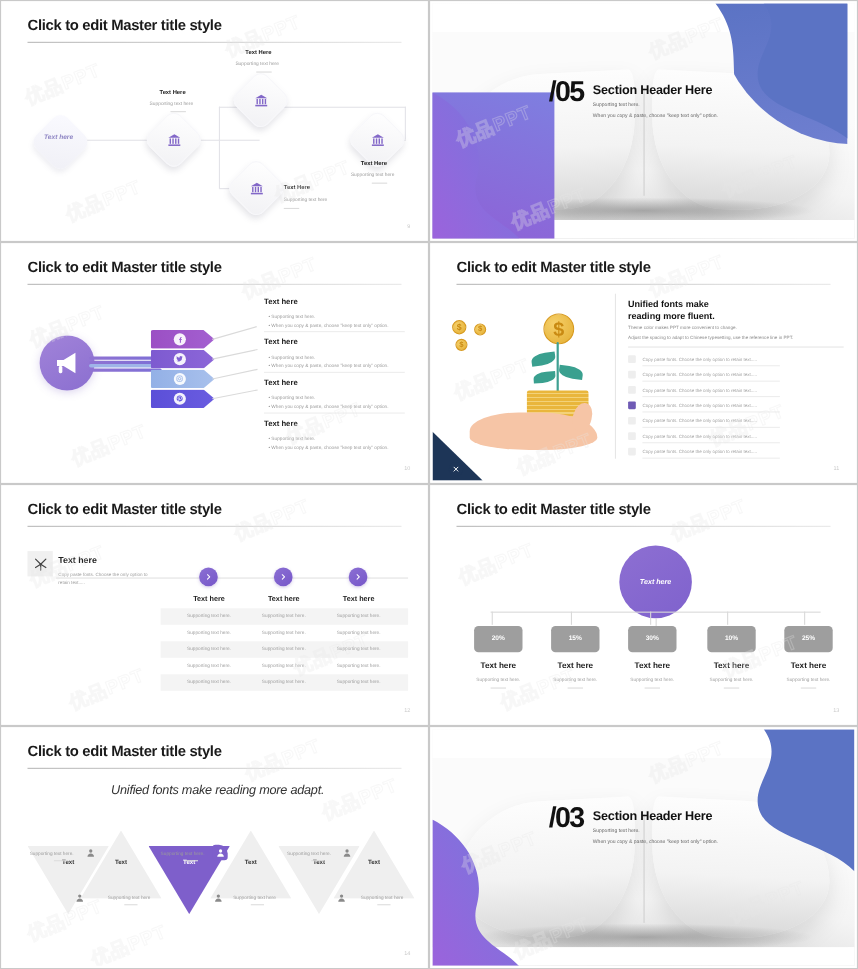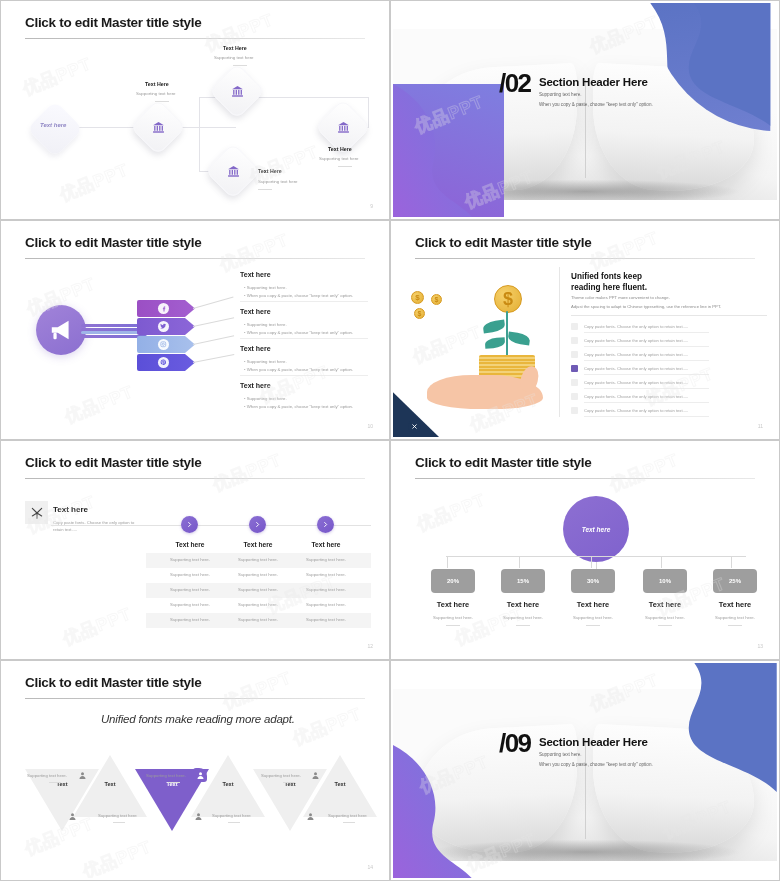"/02" div.sec-num { text: /02 -> /05 }
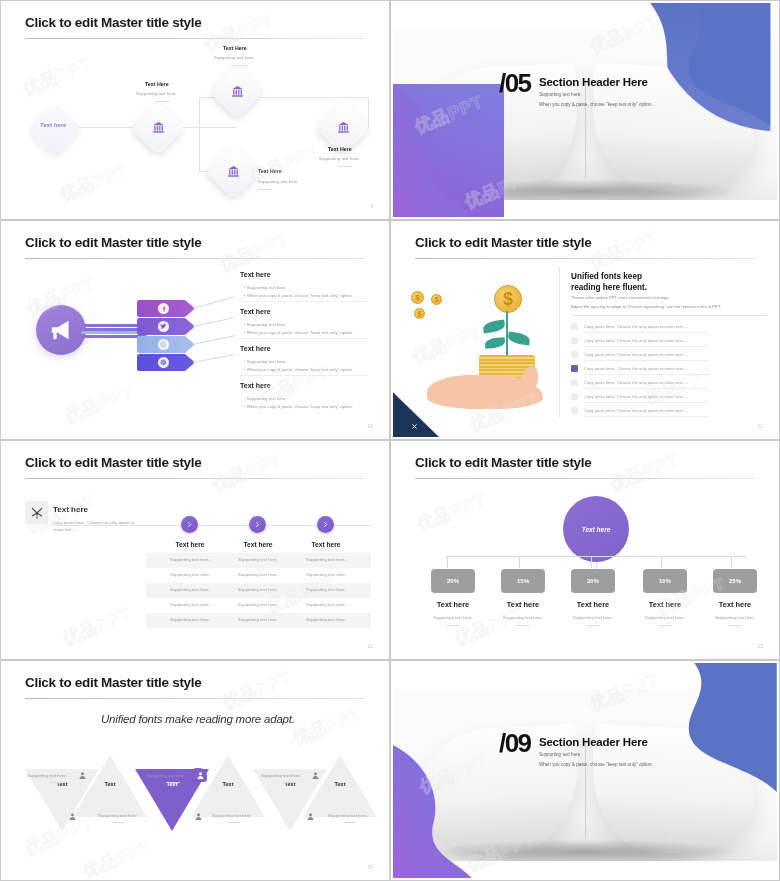"Unified fonts keep" span { text: keep -> make }
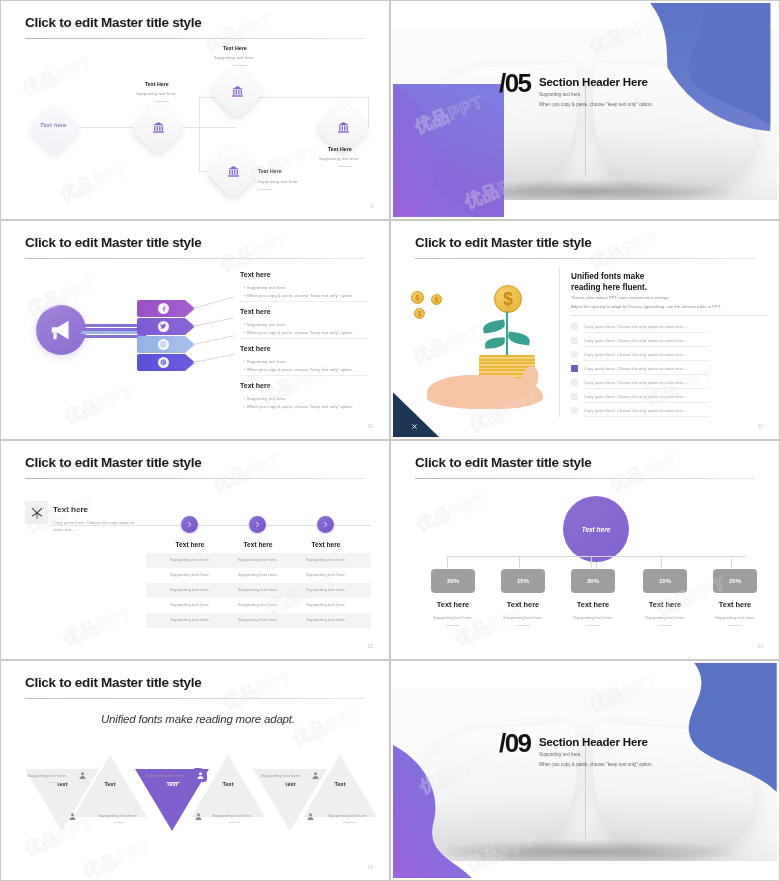"reading here fluent." span { text: here -> more }
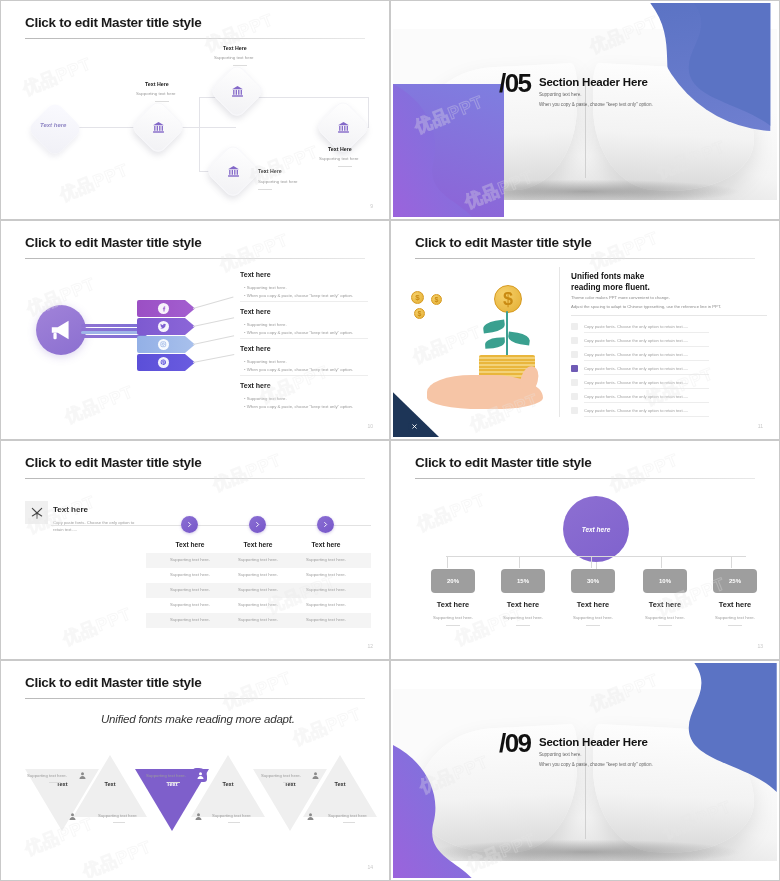"/09" div.sec-num { text: /09 -> /03 }
